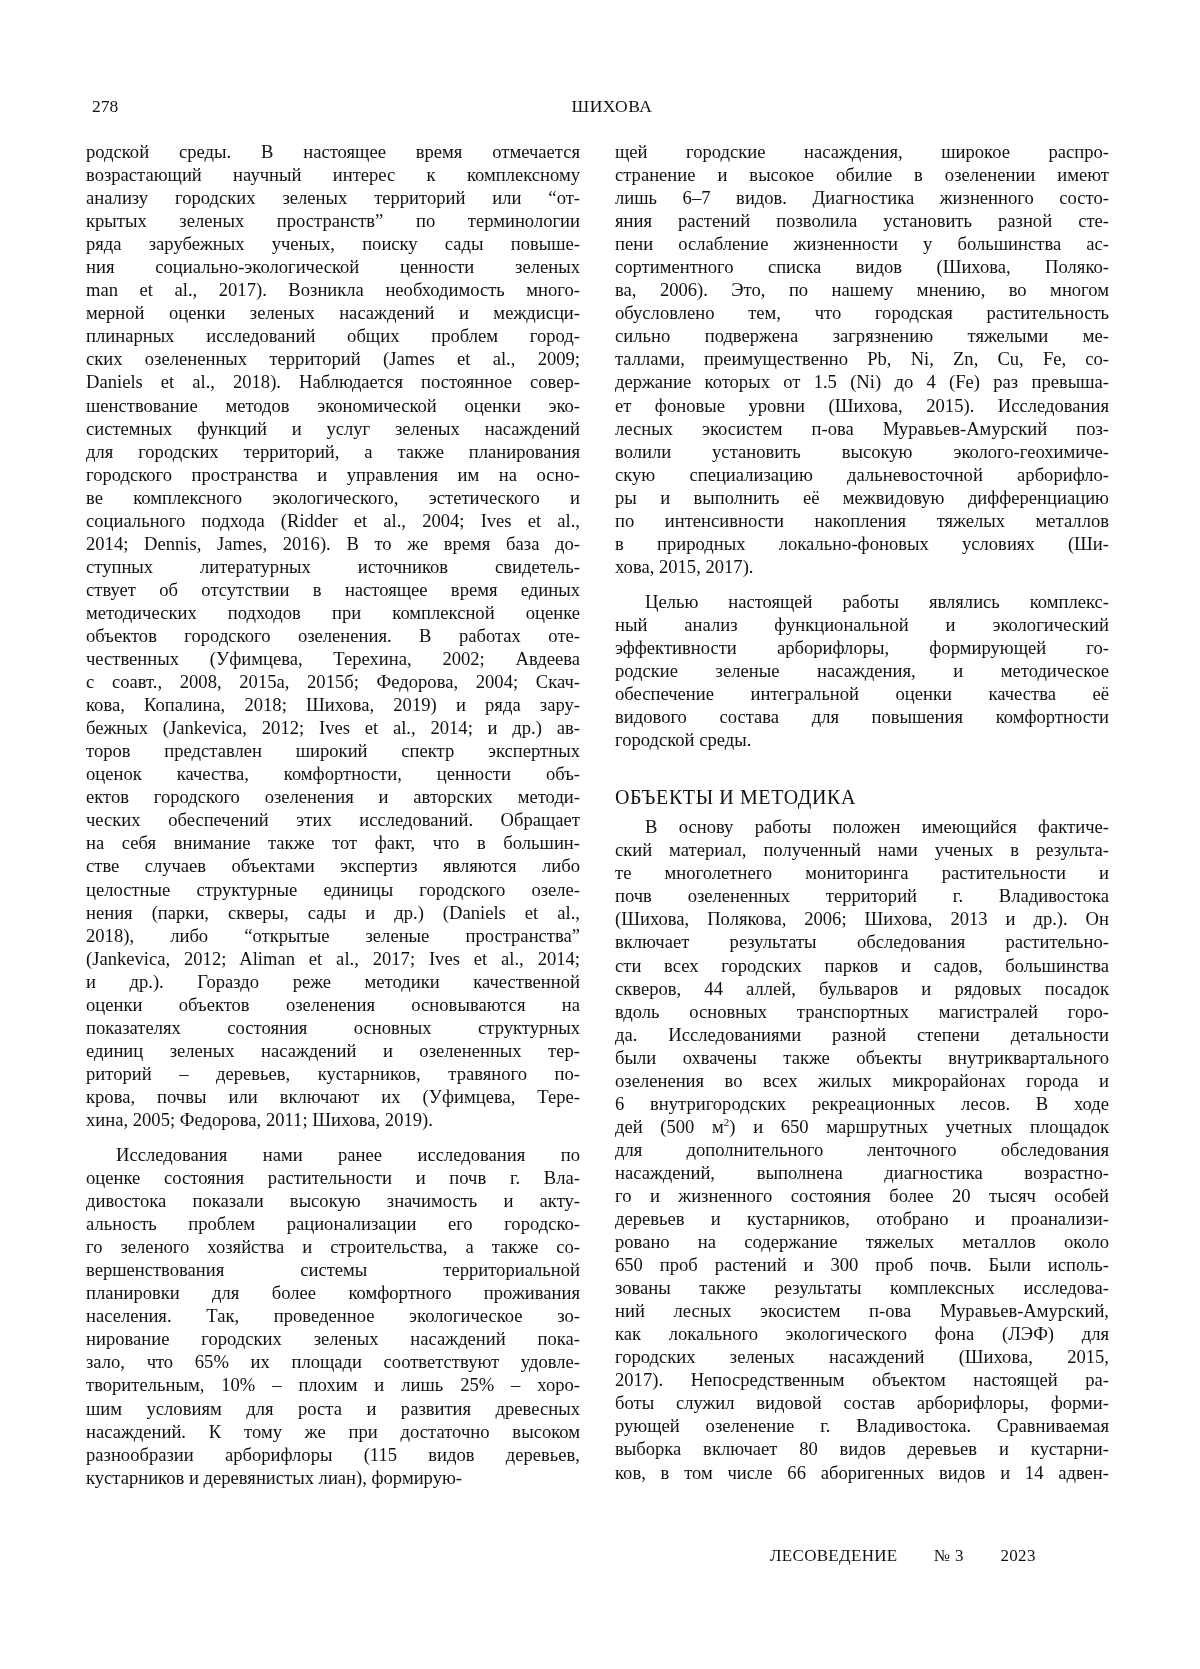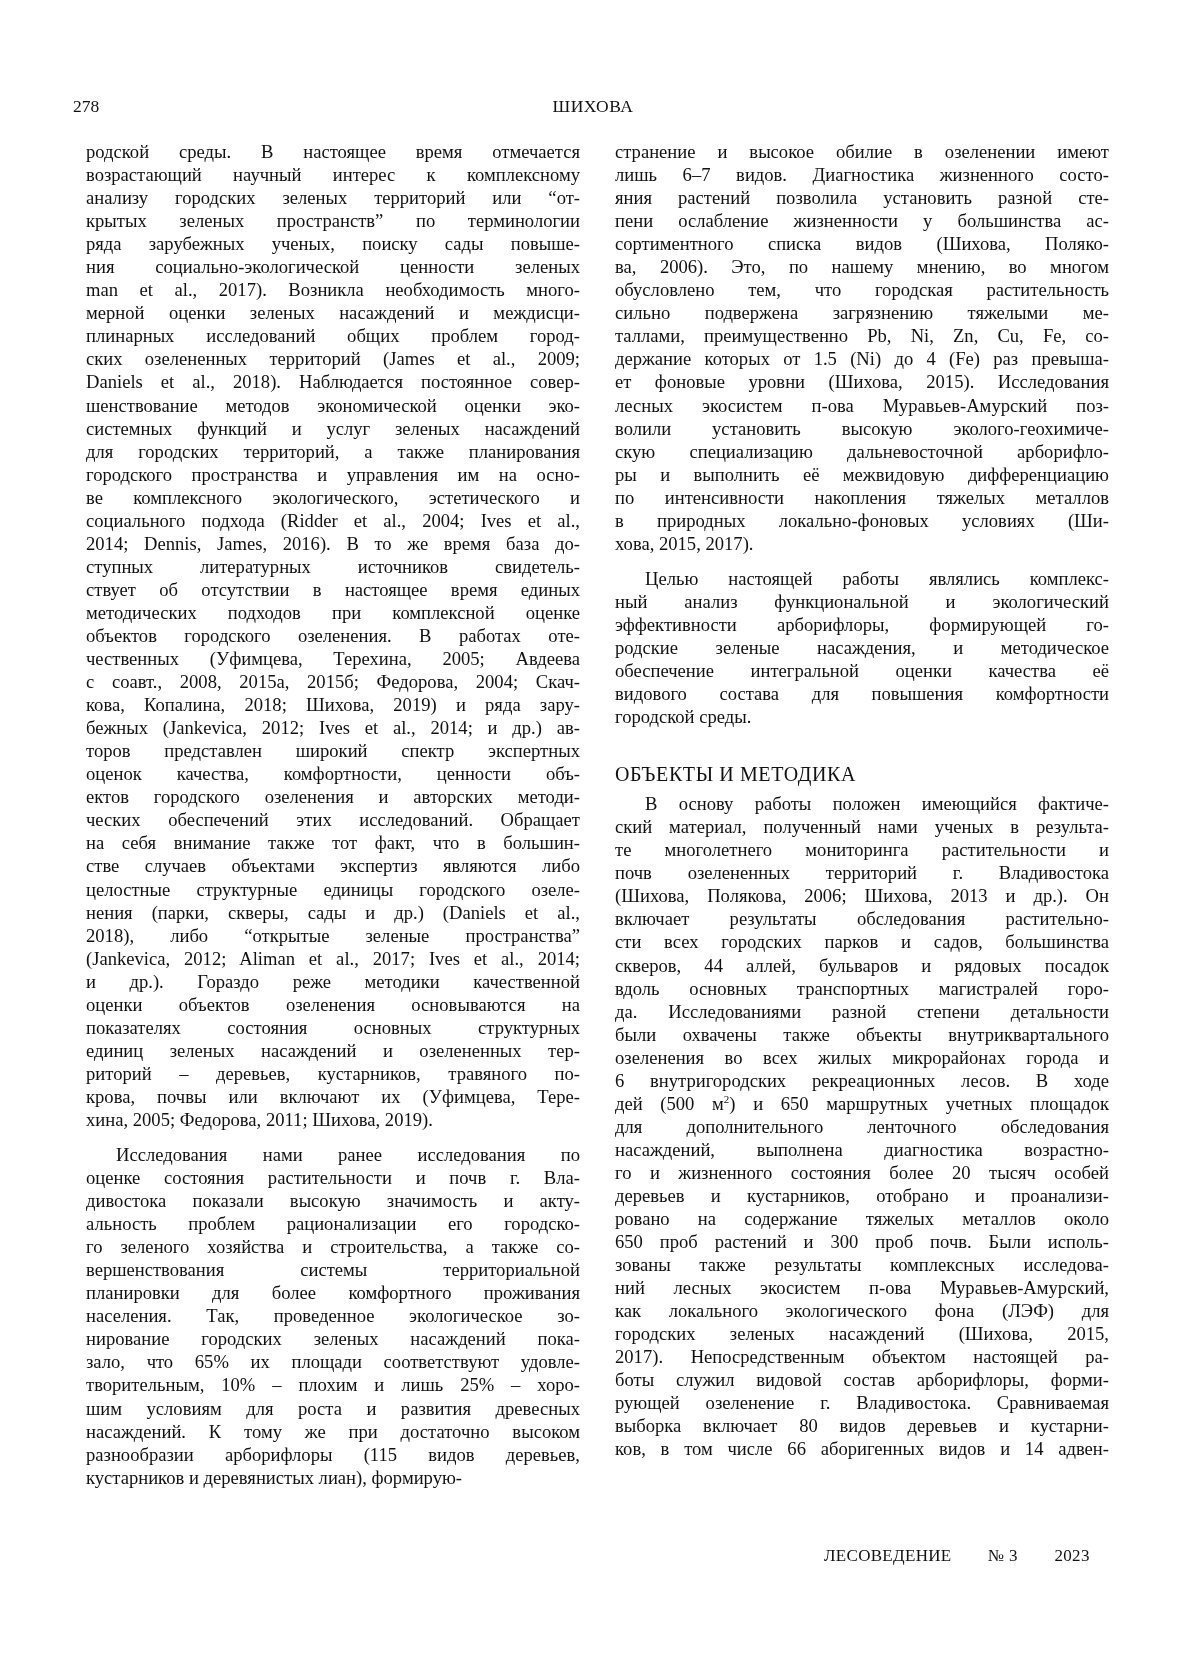"278" .running-head { left: 73px -> 92px }
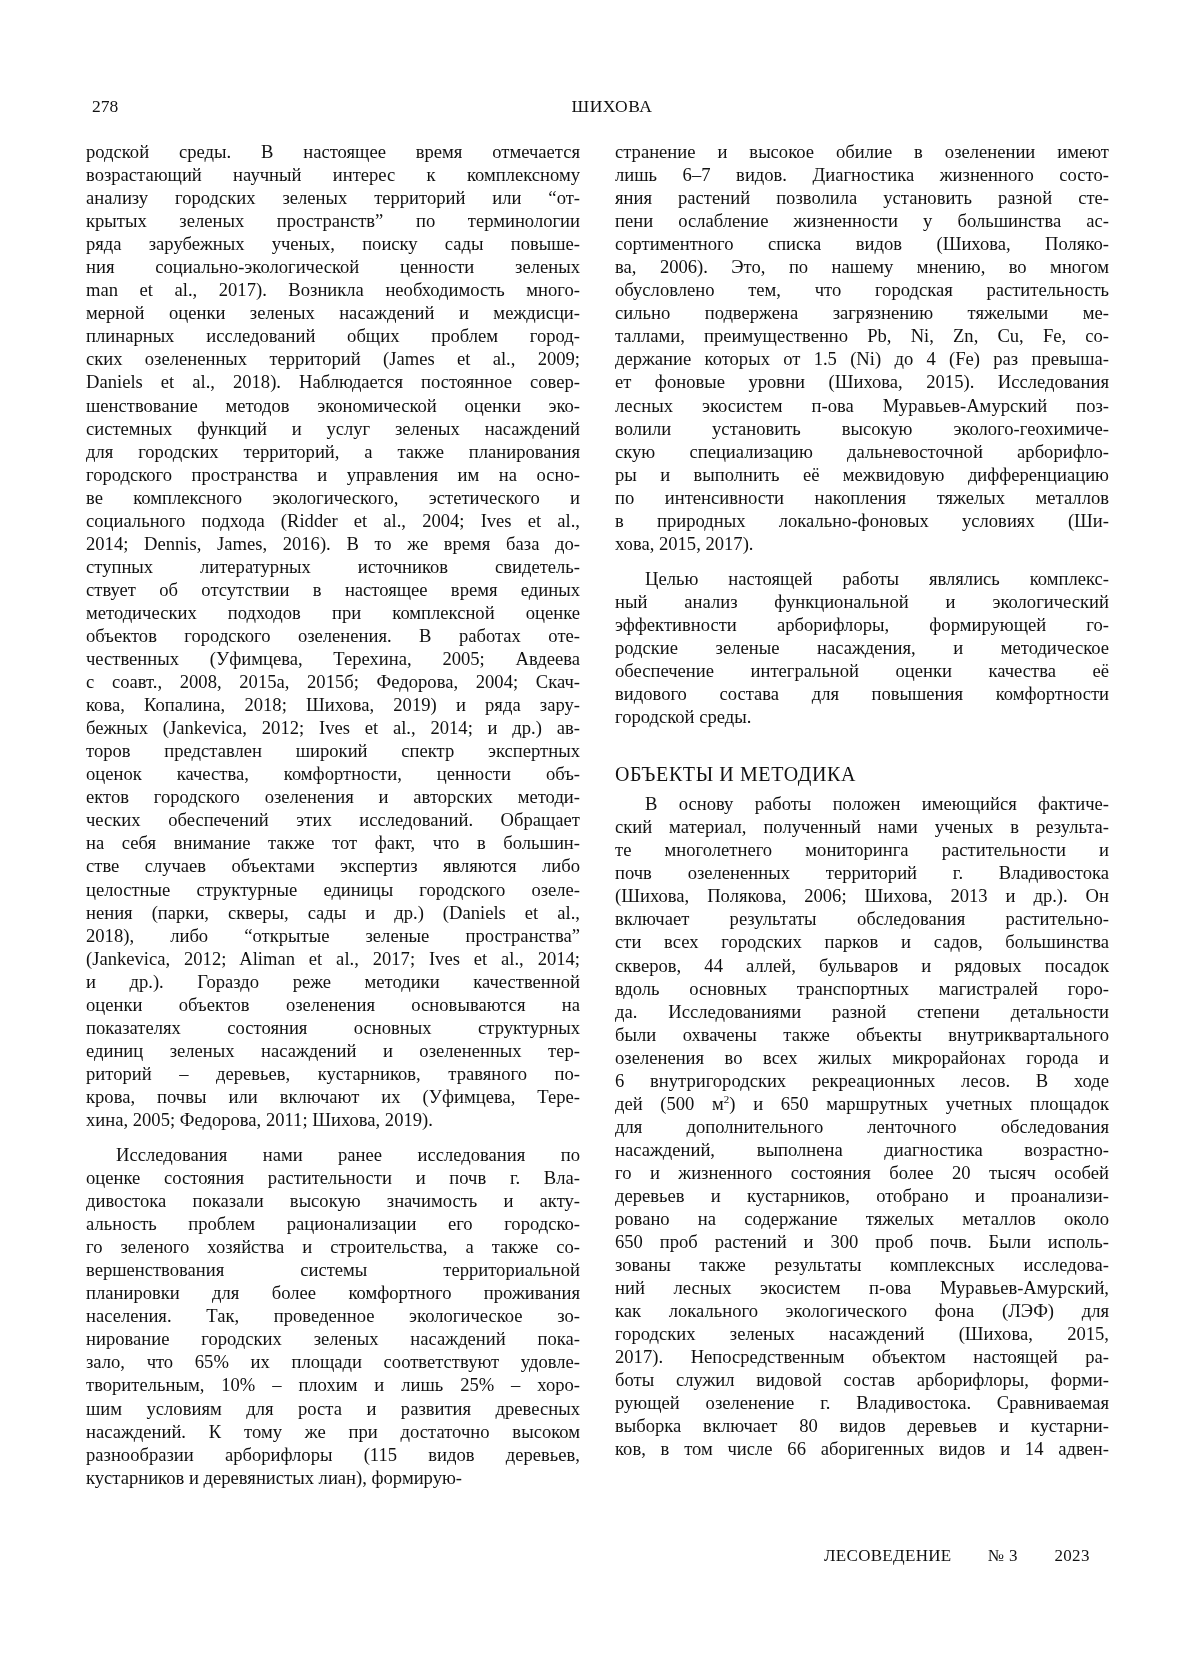"щей городские насаждения, широкое" span.line { html: none -> <span>щей городские насаждения, широкое распро-</span> }
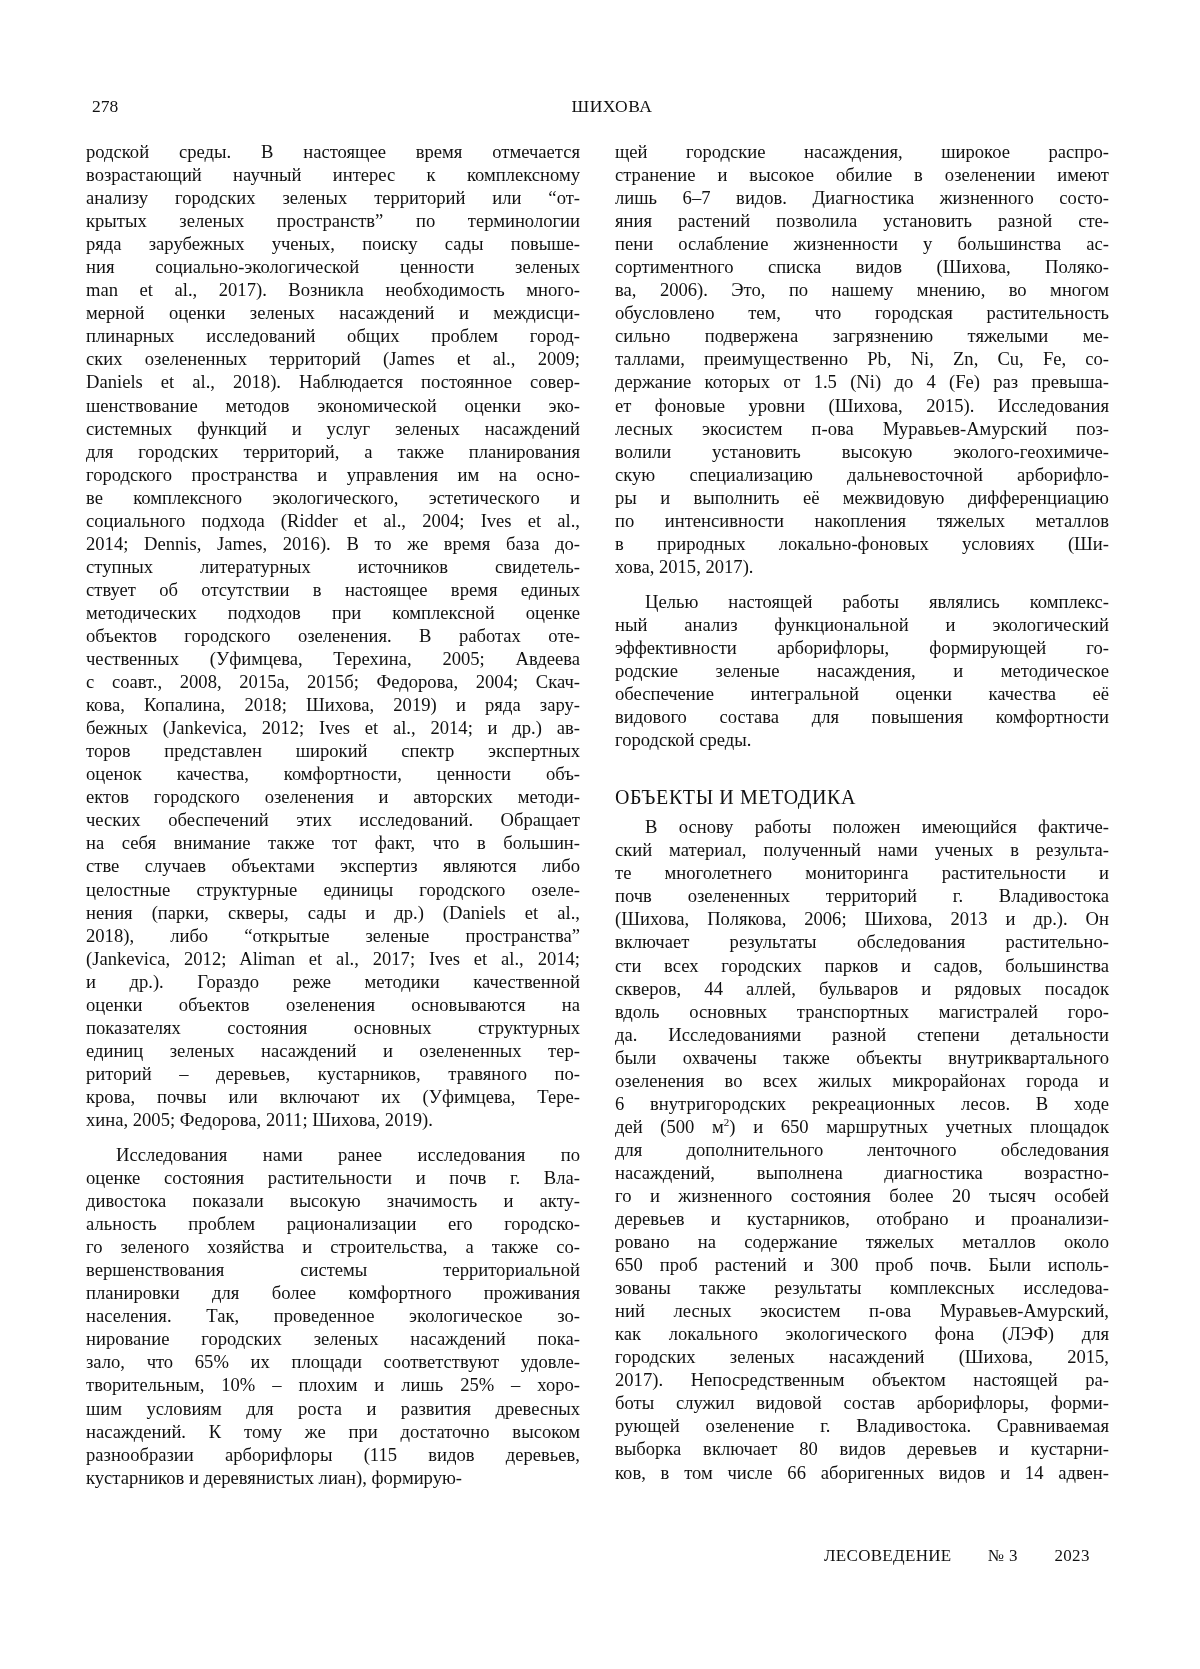"чественных (Уфимцева, Терехина, 2005;" span.line { text: 2005 -> 2002 }
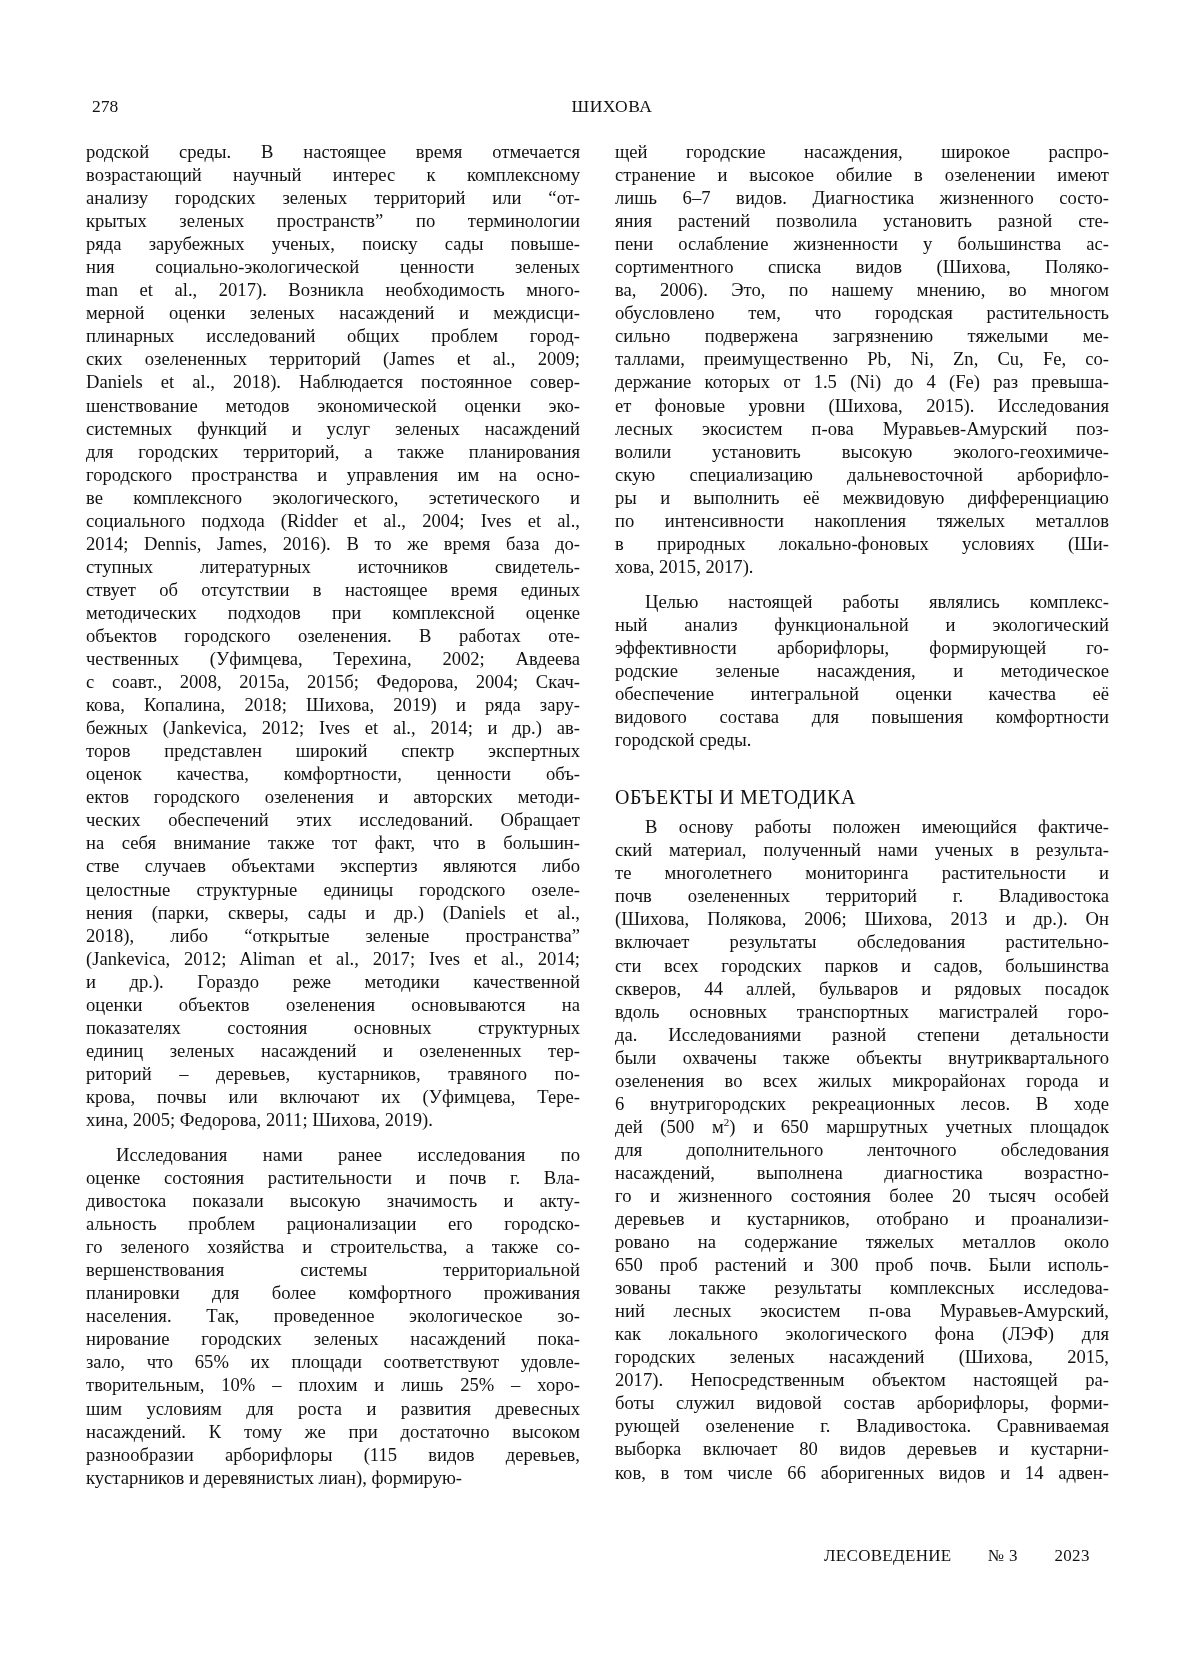"ЛЕСОВЕДЕНИЕ № 3 2023" .footer { left: 824px -> 770px }
